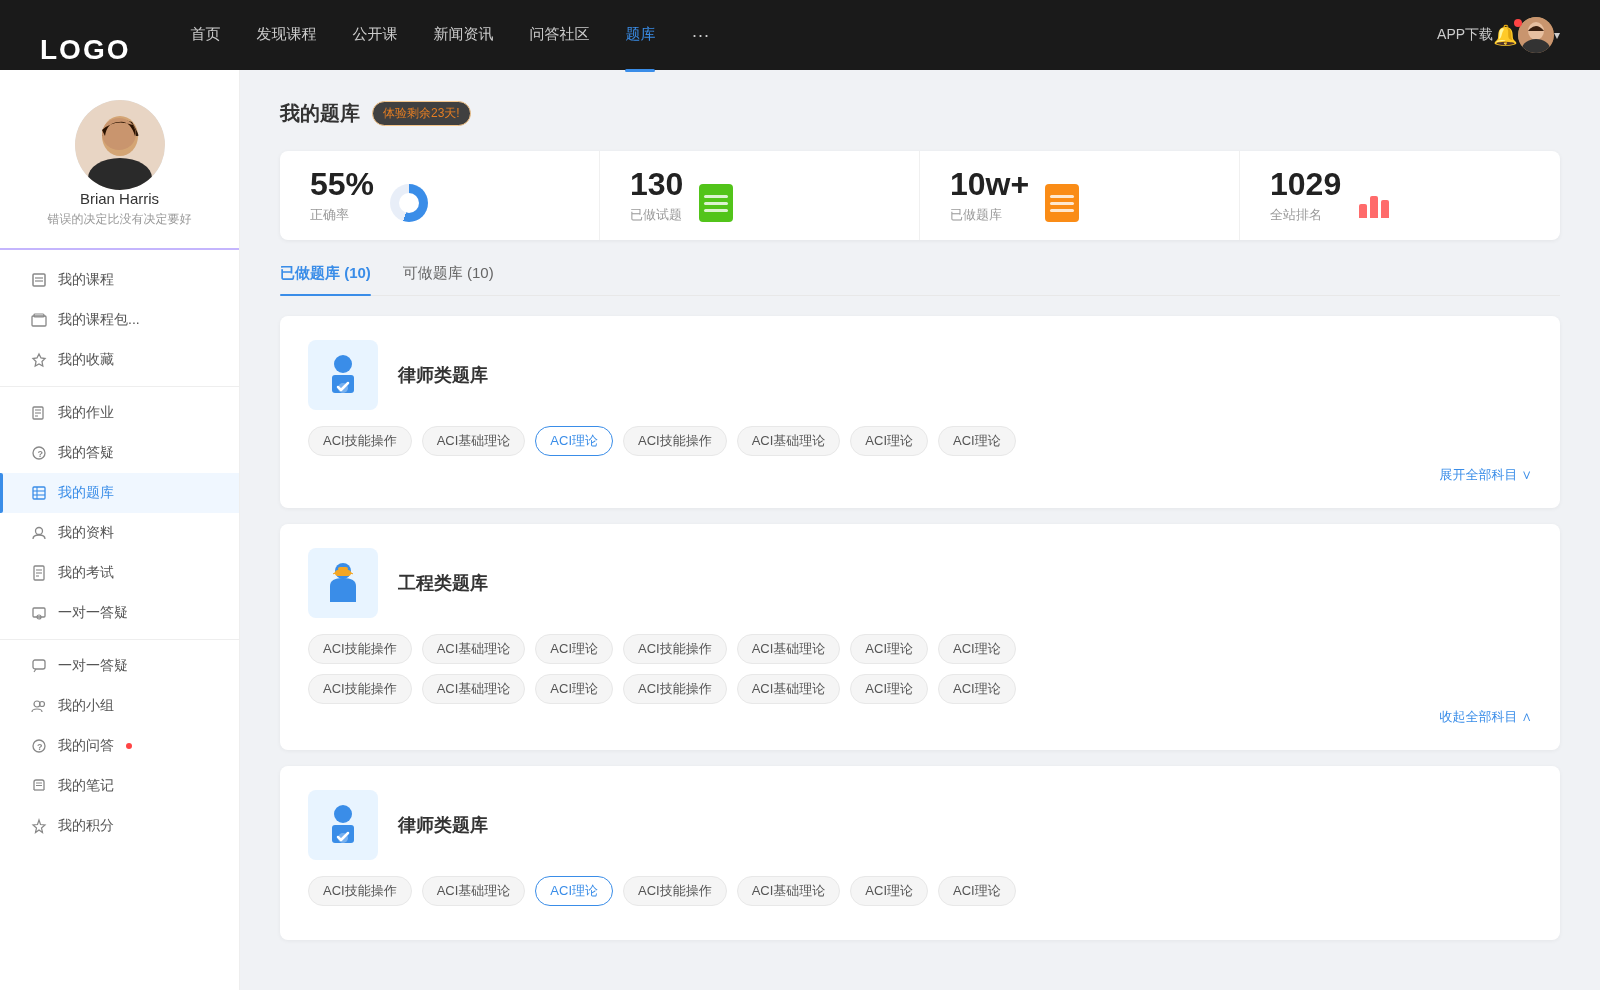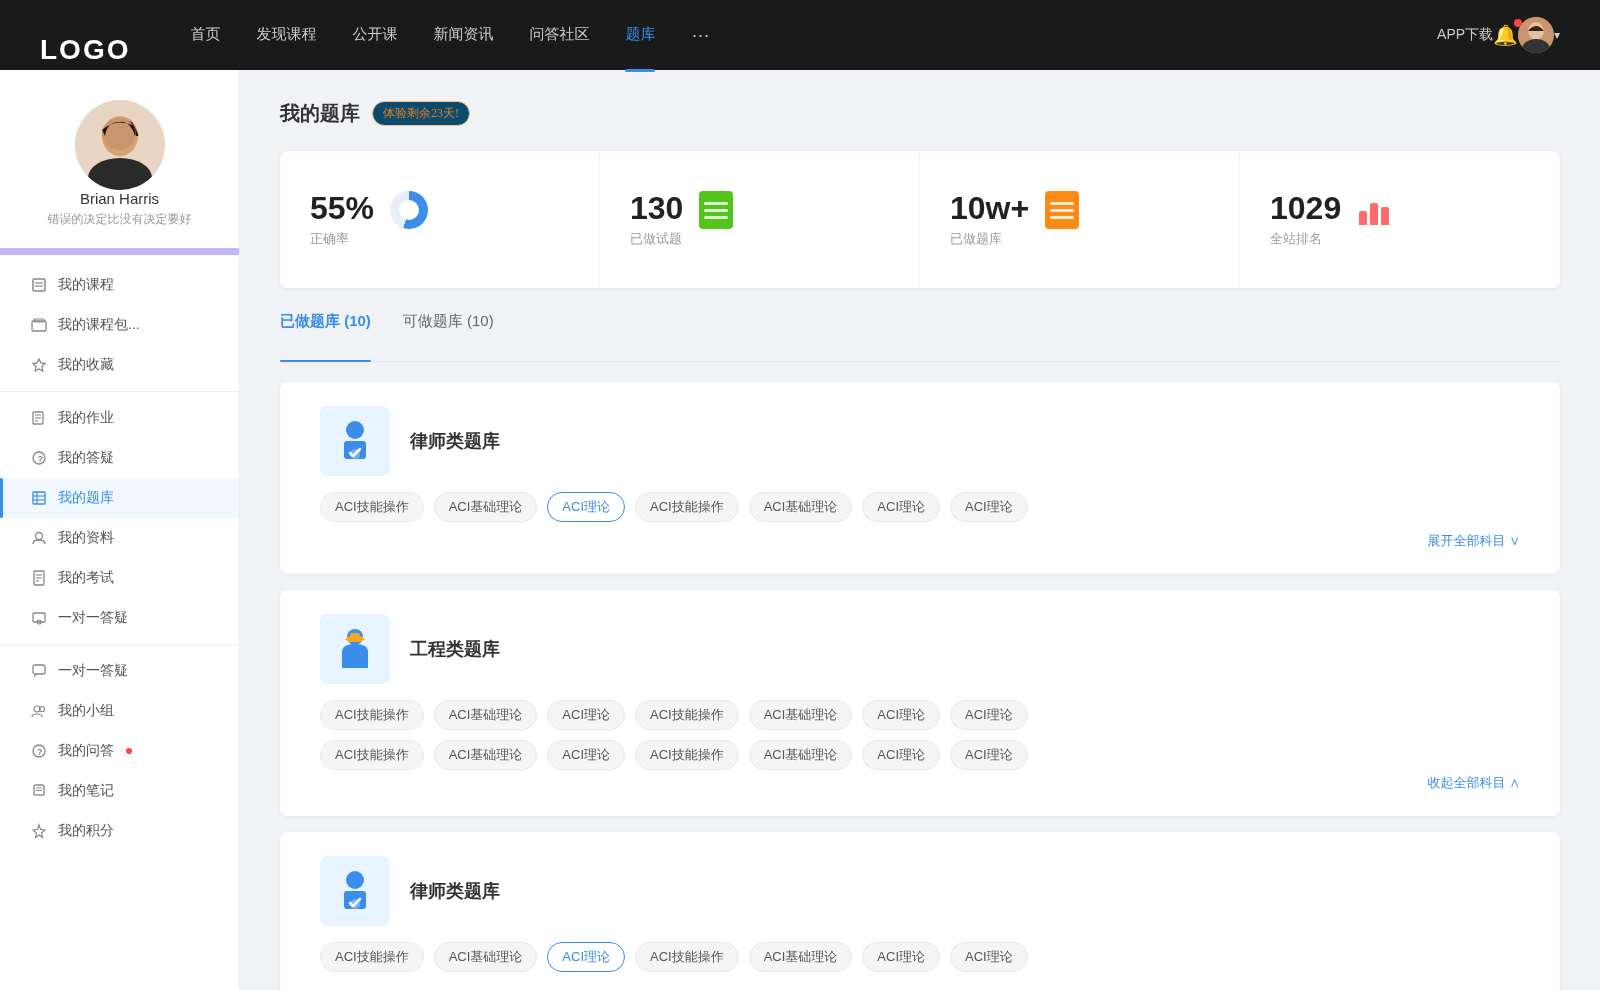"体验剩余23天!" .trial-badge { background: #0c4a6e -> #404040; font-family: Liberation Serif, serif -> none }
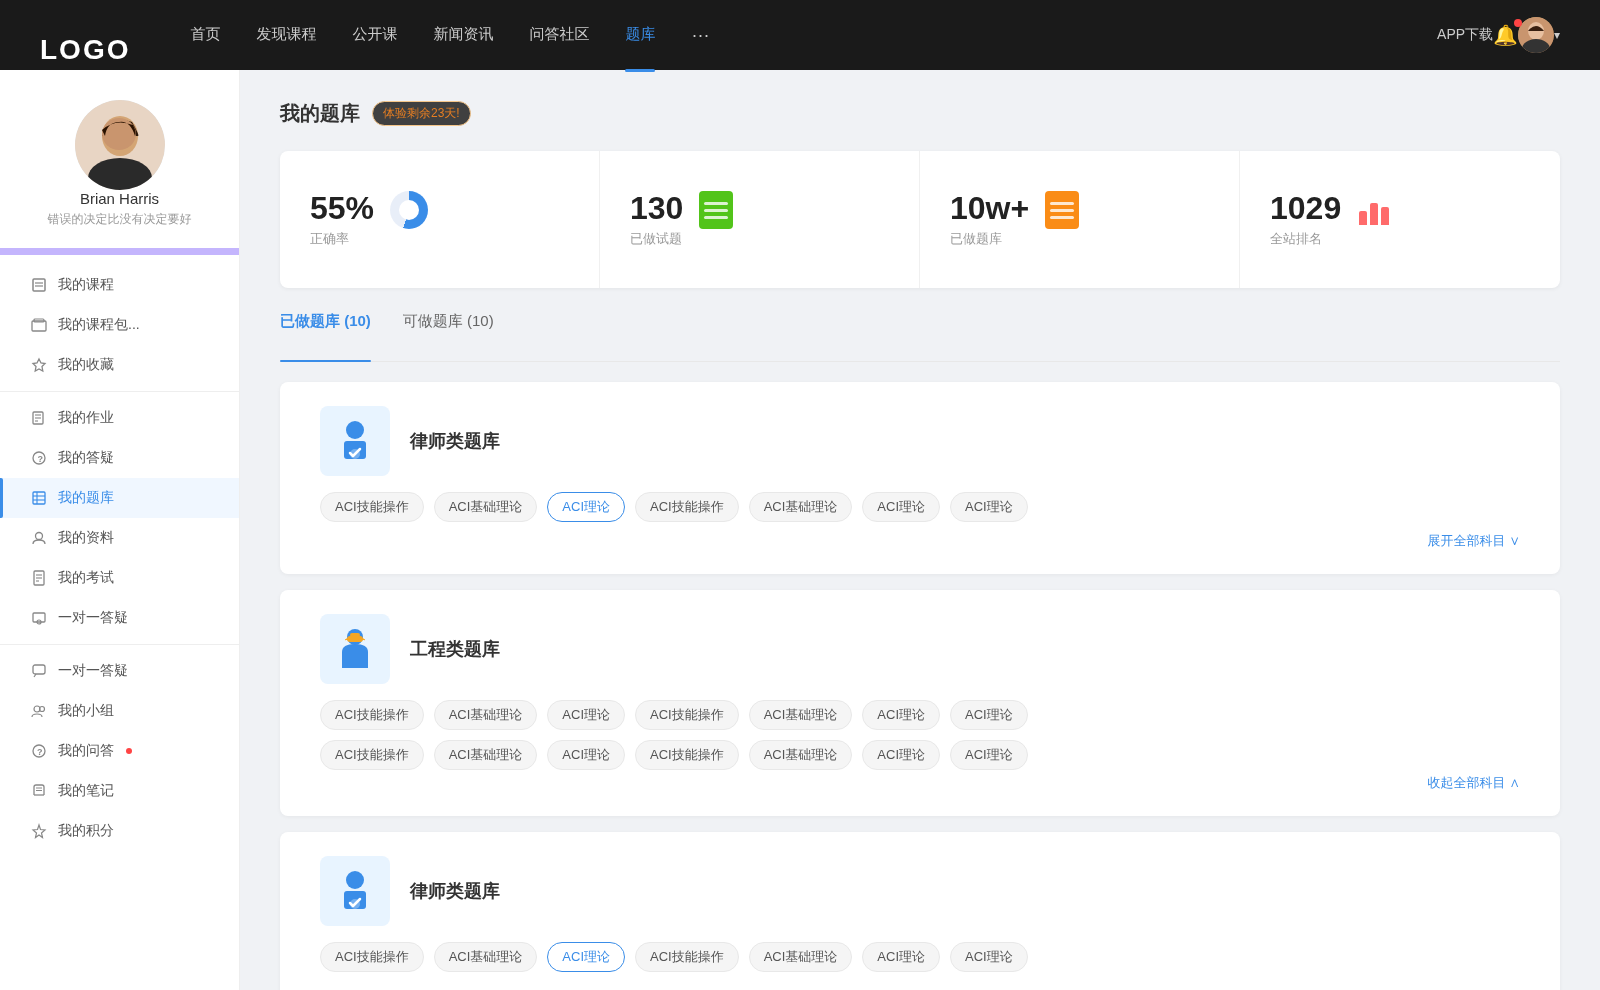"Brian Harris" .sidebar-profile { border-bottom: 7px solid #c4b5fd -> 2px solid #c4b5fd }
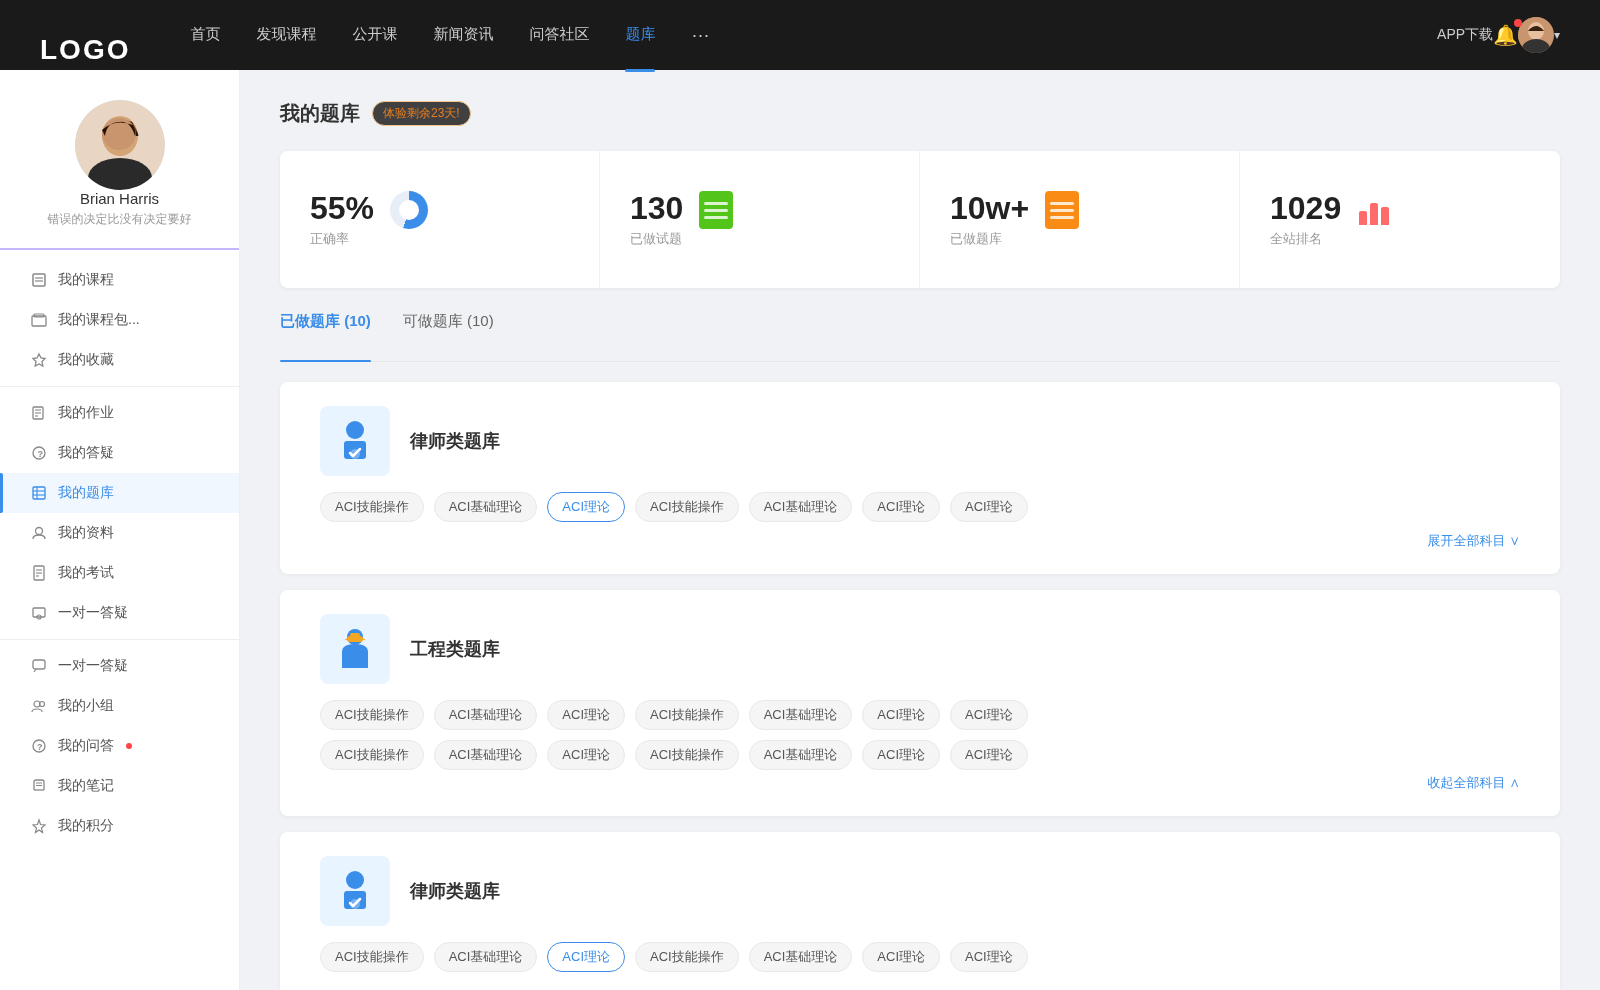"55%" .stat-item { align-items: flex-start -> flex-end; padding: 40px 30px -> 16px 30px }
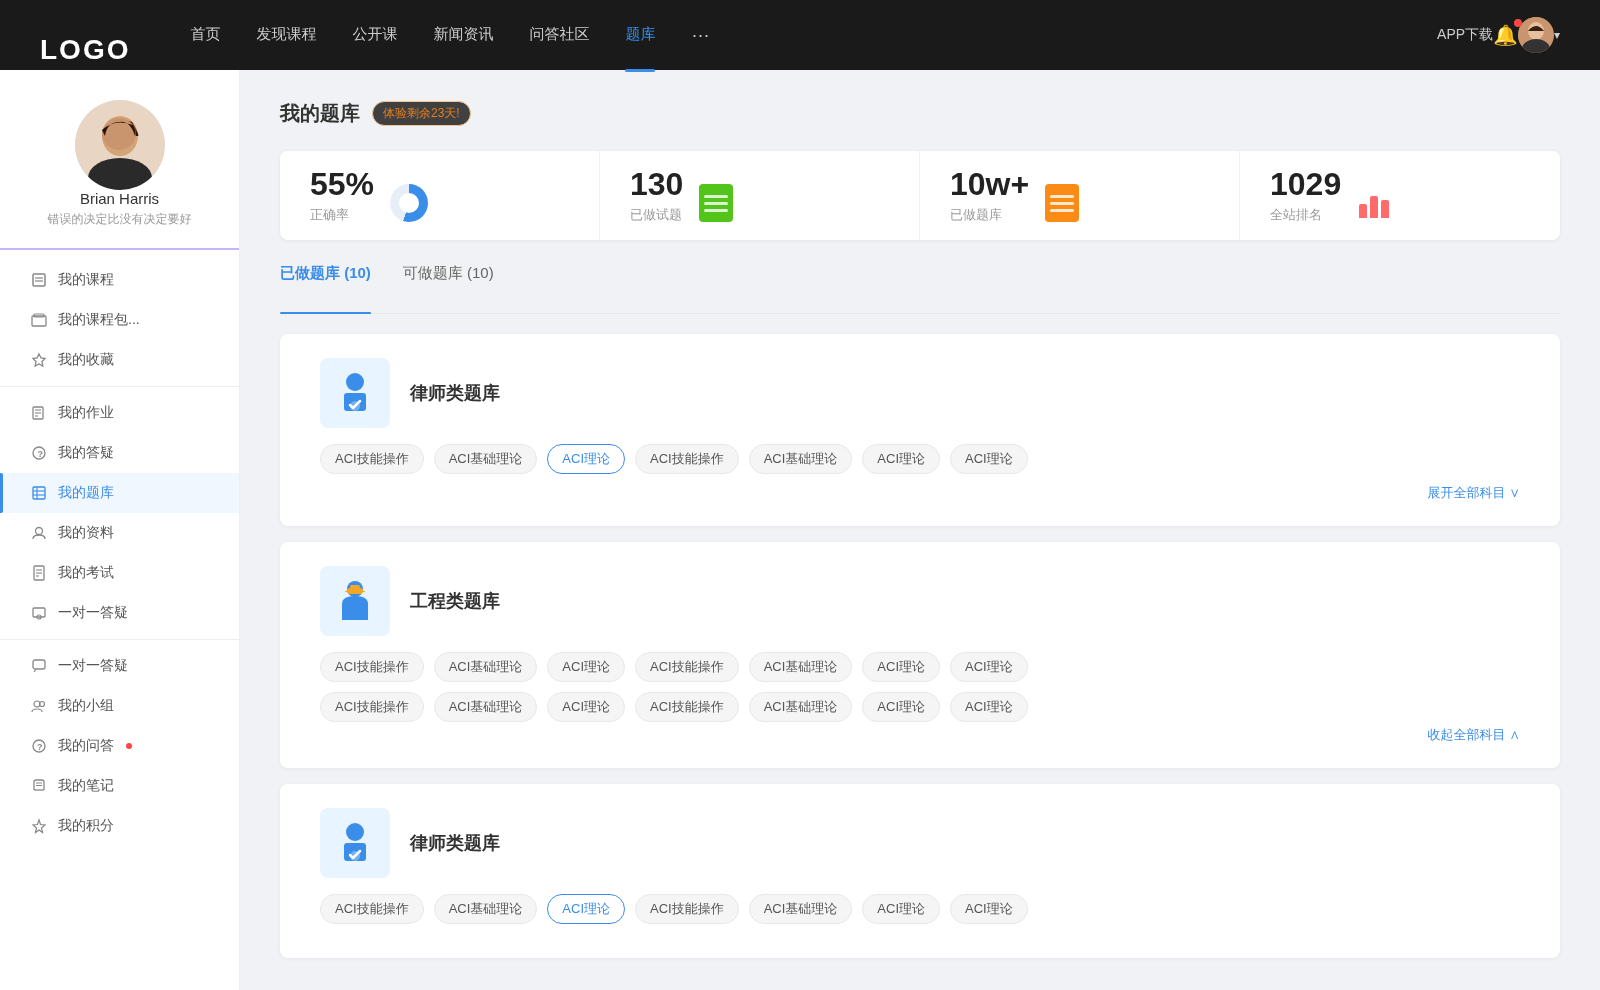"已做题库 (10)" .tab-item { padding-bottom: 30px -> 12px }
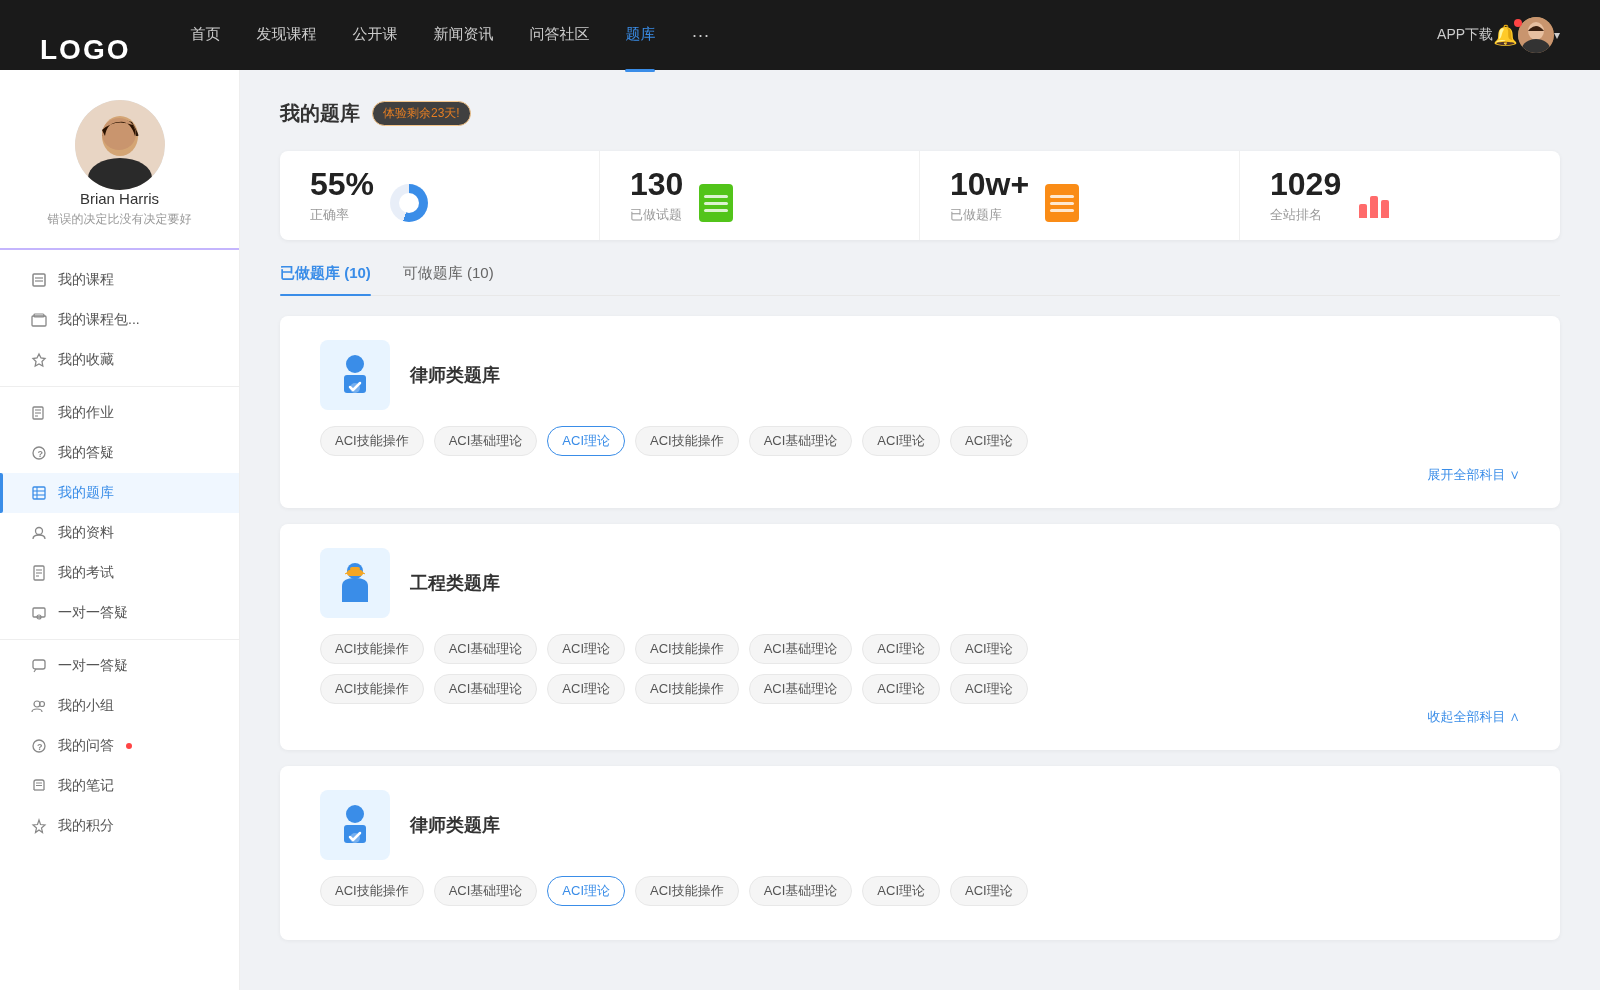"律师类题库" .qbank-card { padding: 24px 40px -> 24px 28px }
